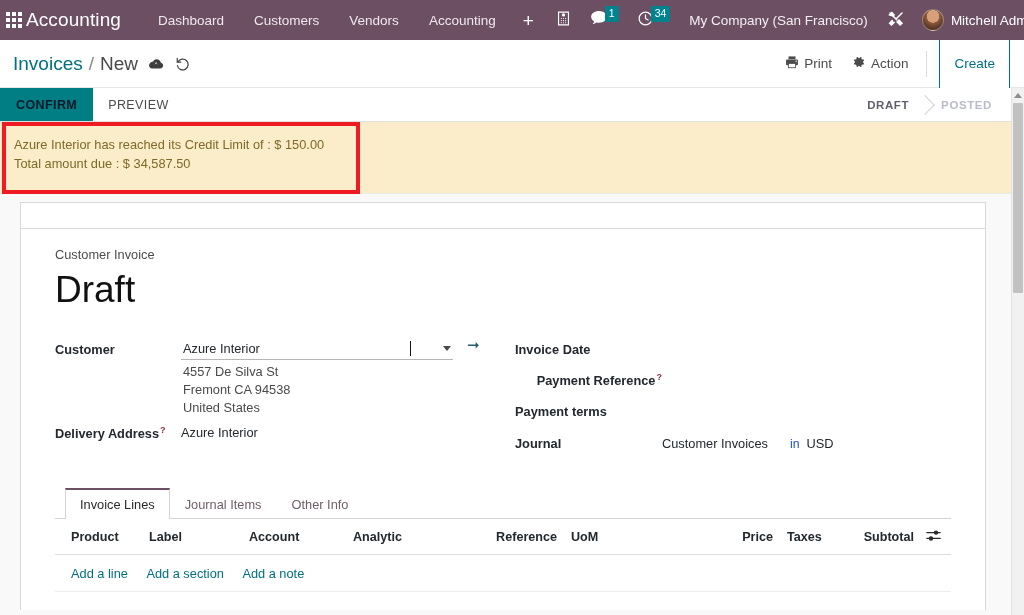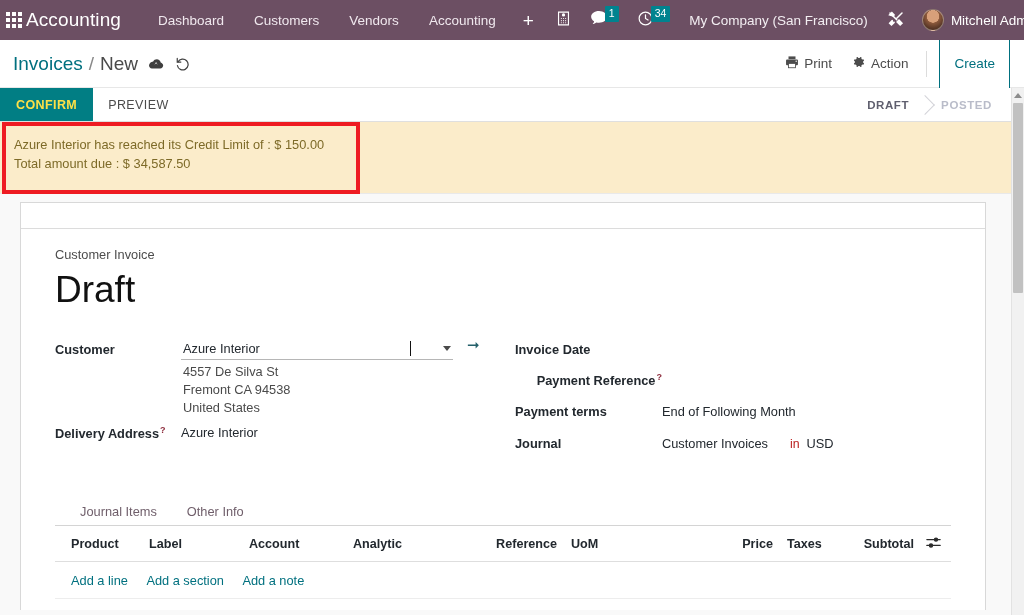"CONFIRM" .btn-confirm { color: #fde047 -> #0f172a }
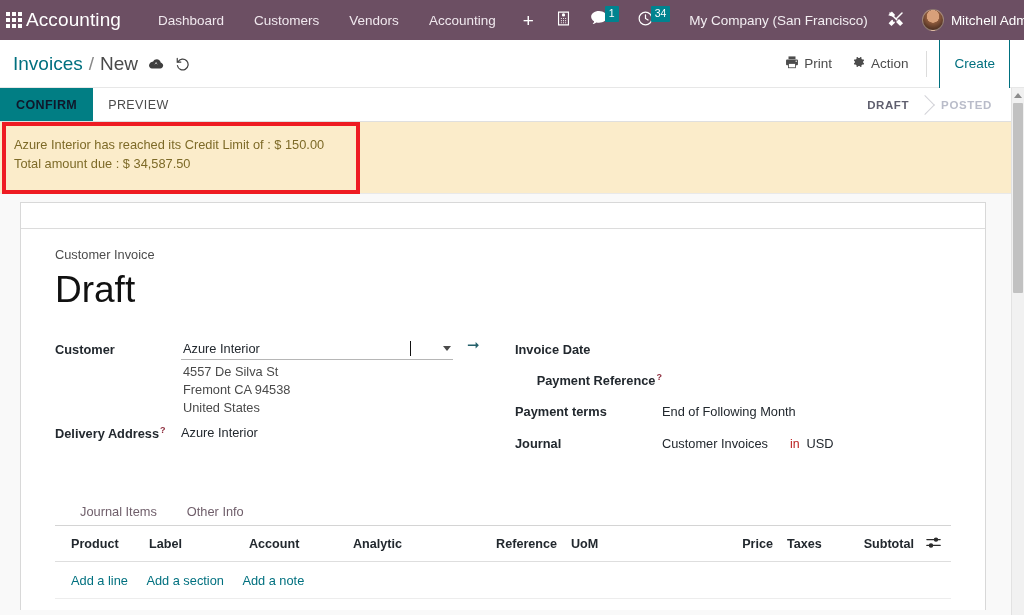"End of Following Month" div.f-val { html: <div>End of Following Month</div> -> none }
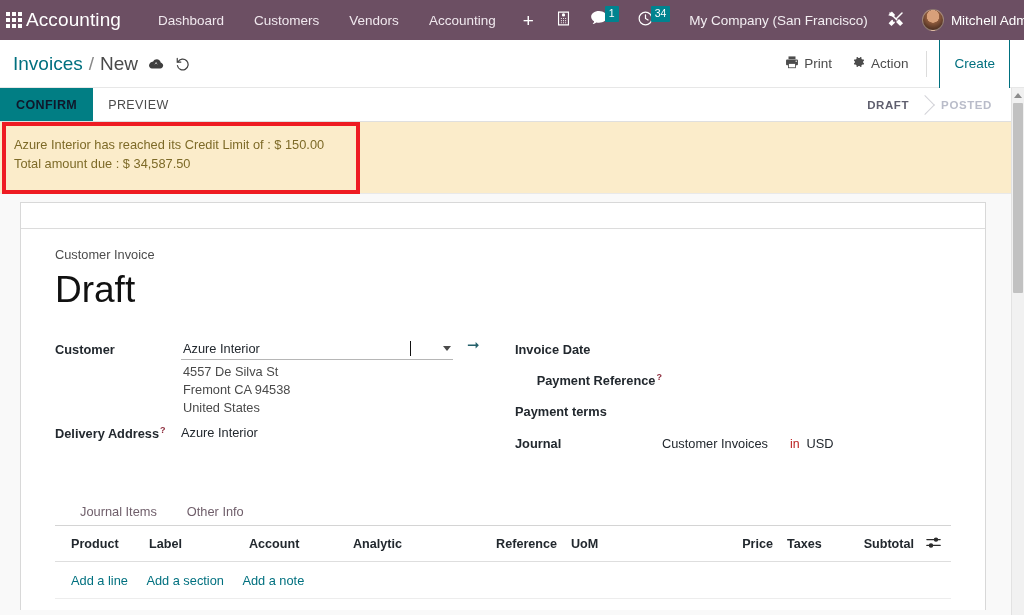"in" .journal-in { color: #b91c1c -> #1d4ed8; margin: 0 7px 17px 22px -> 0 7px 10px 22px }
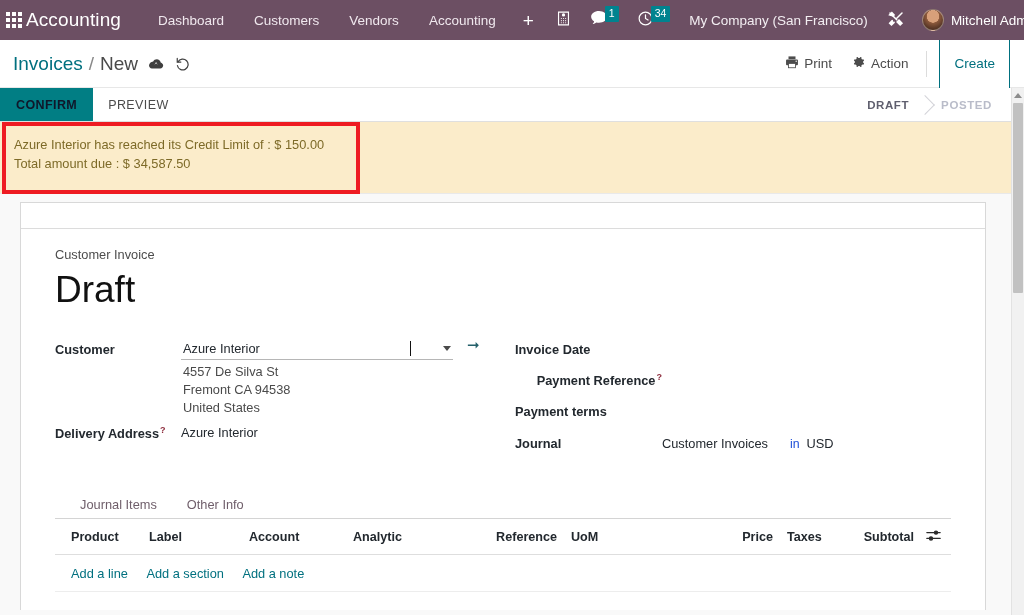"Invoice Lines" div.tab { html: none -> <div>Invoice Lines</div> }
